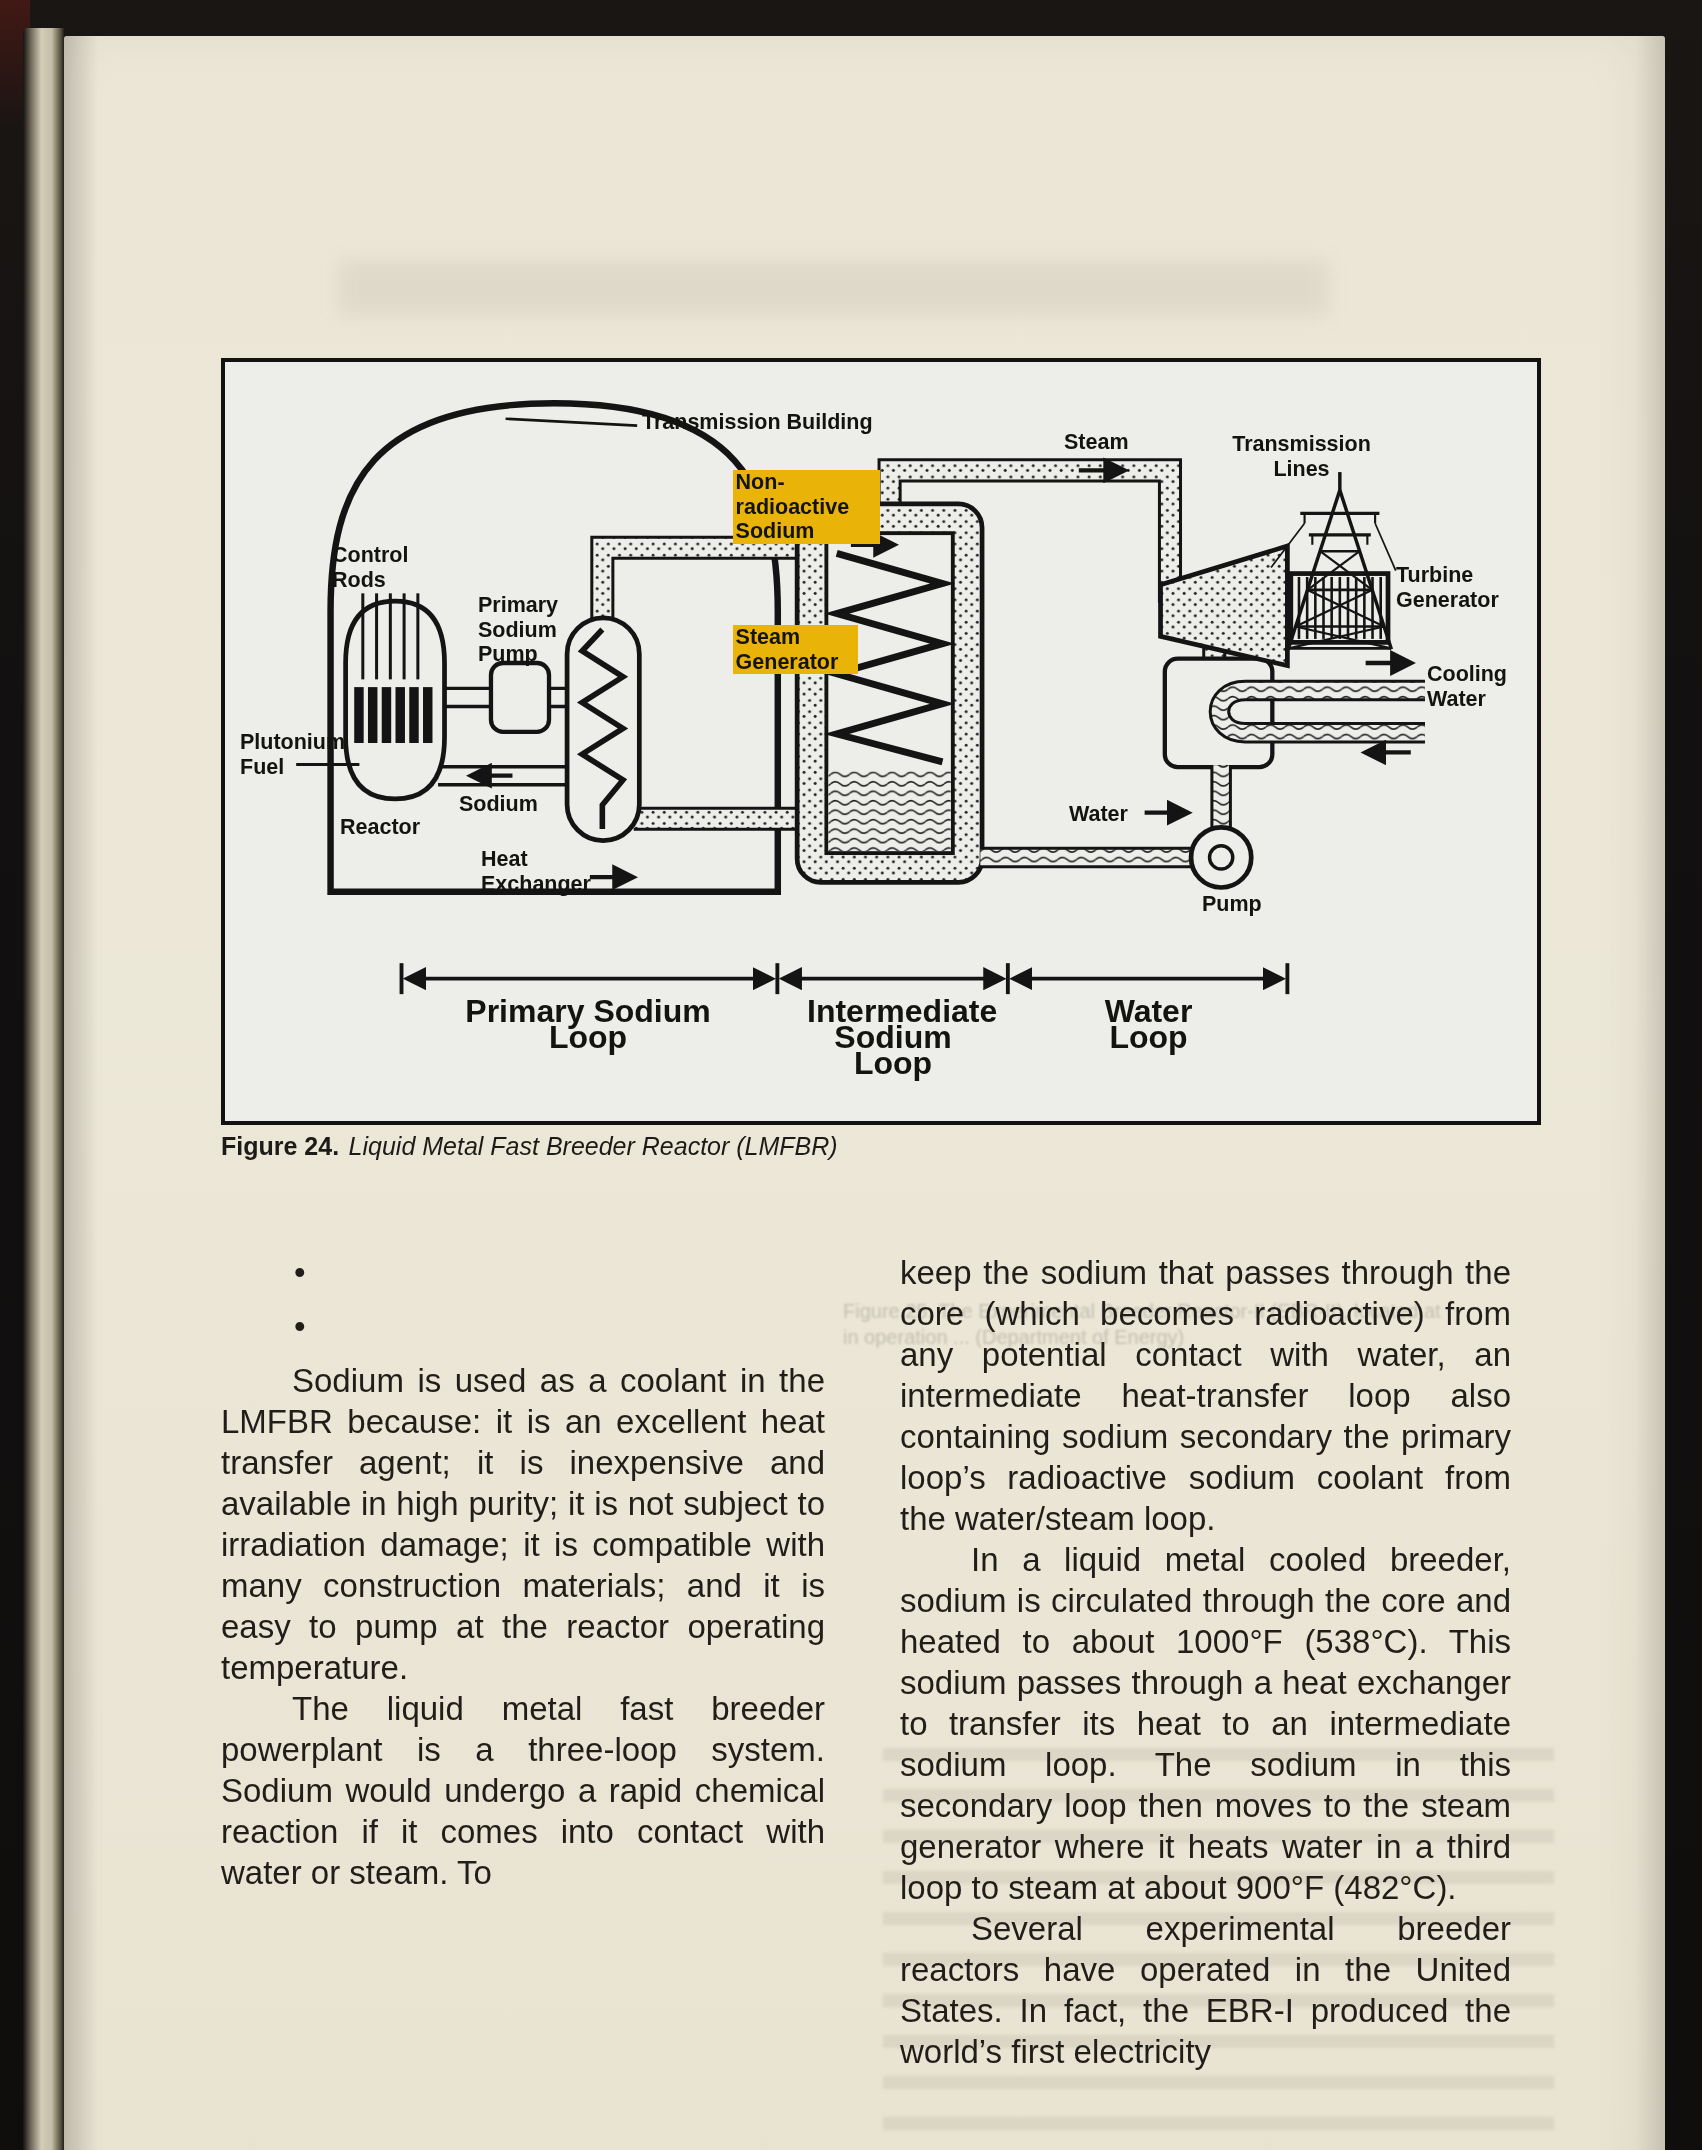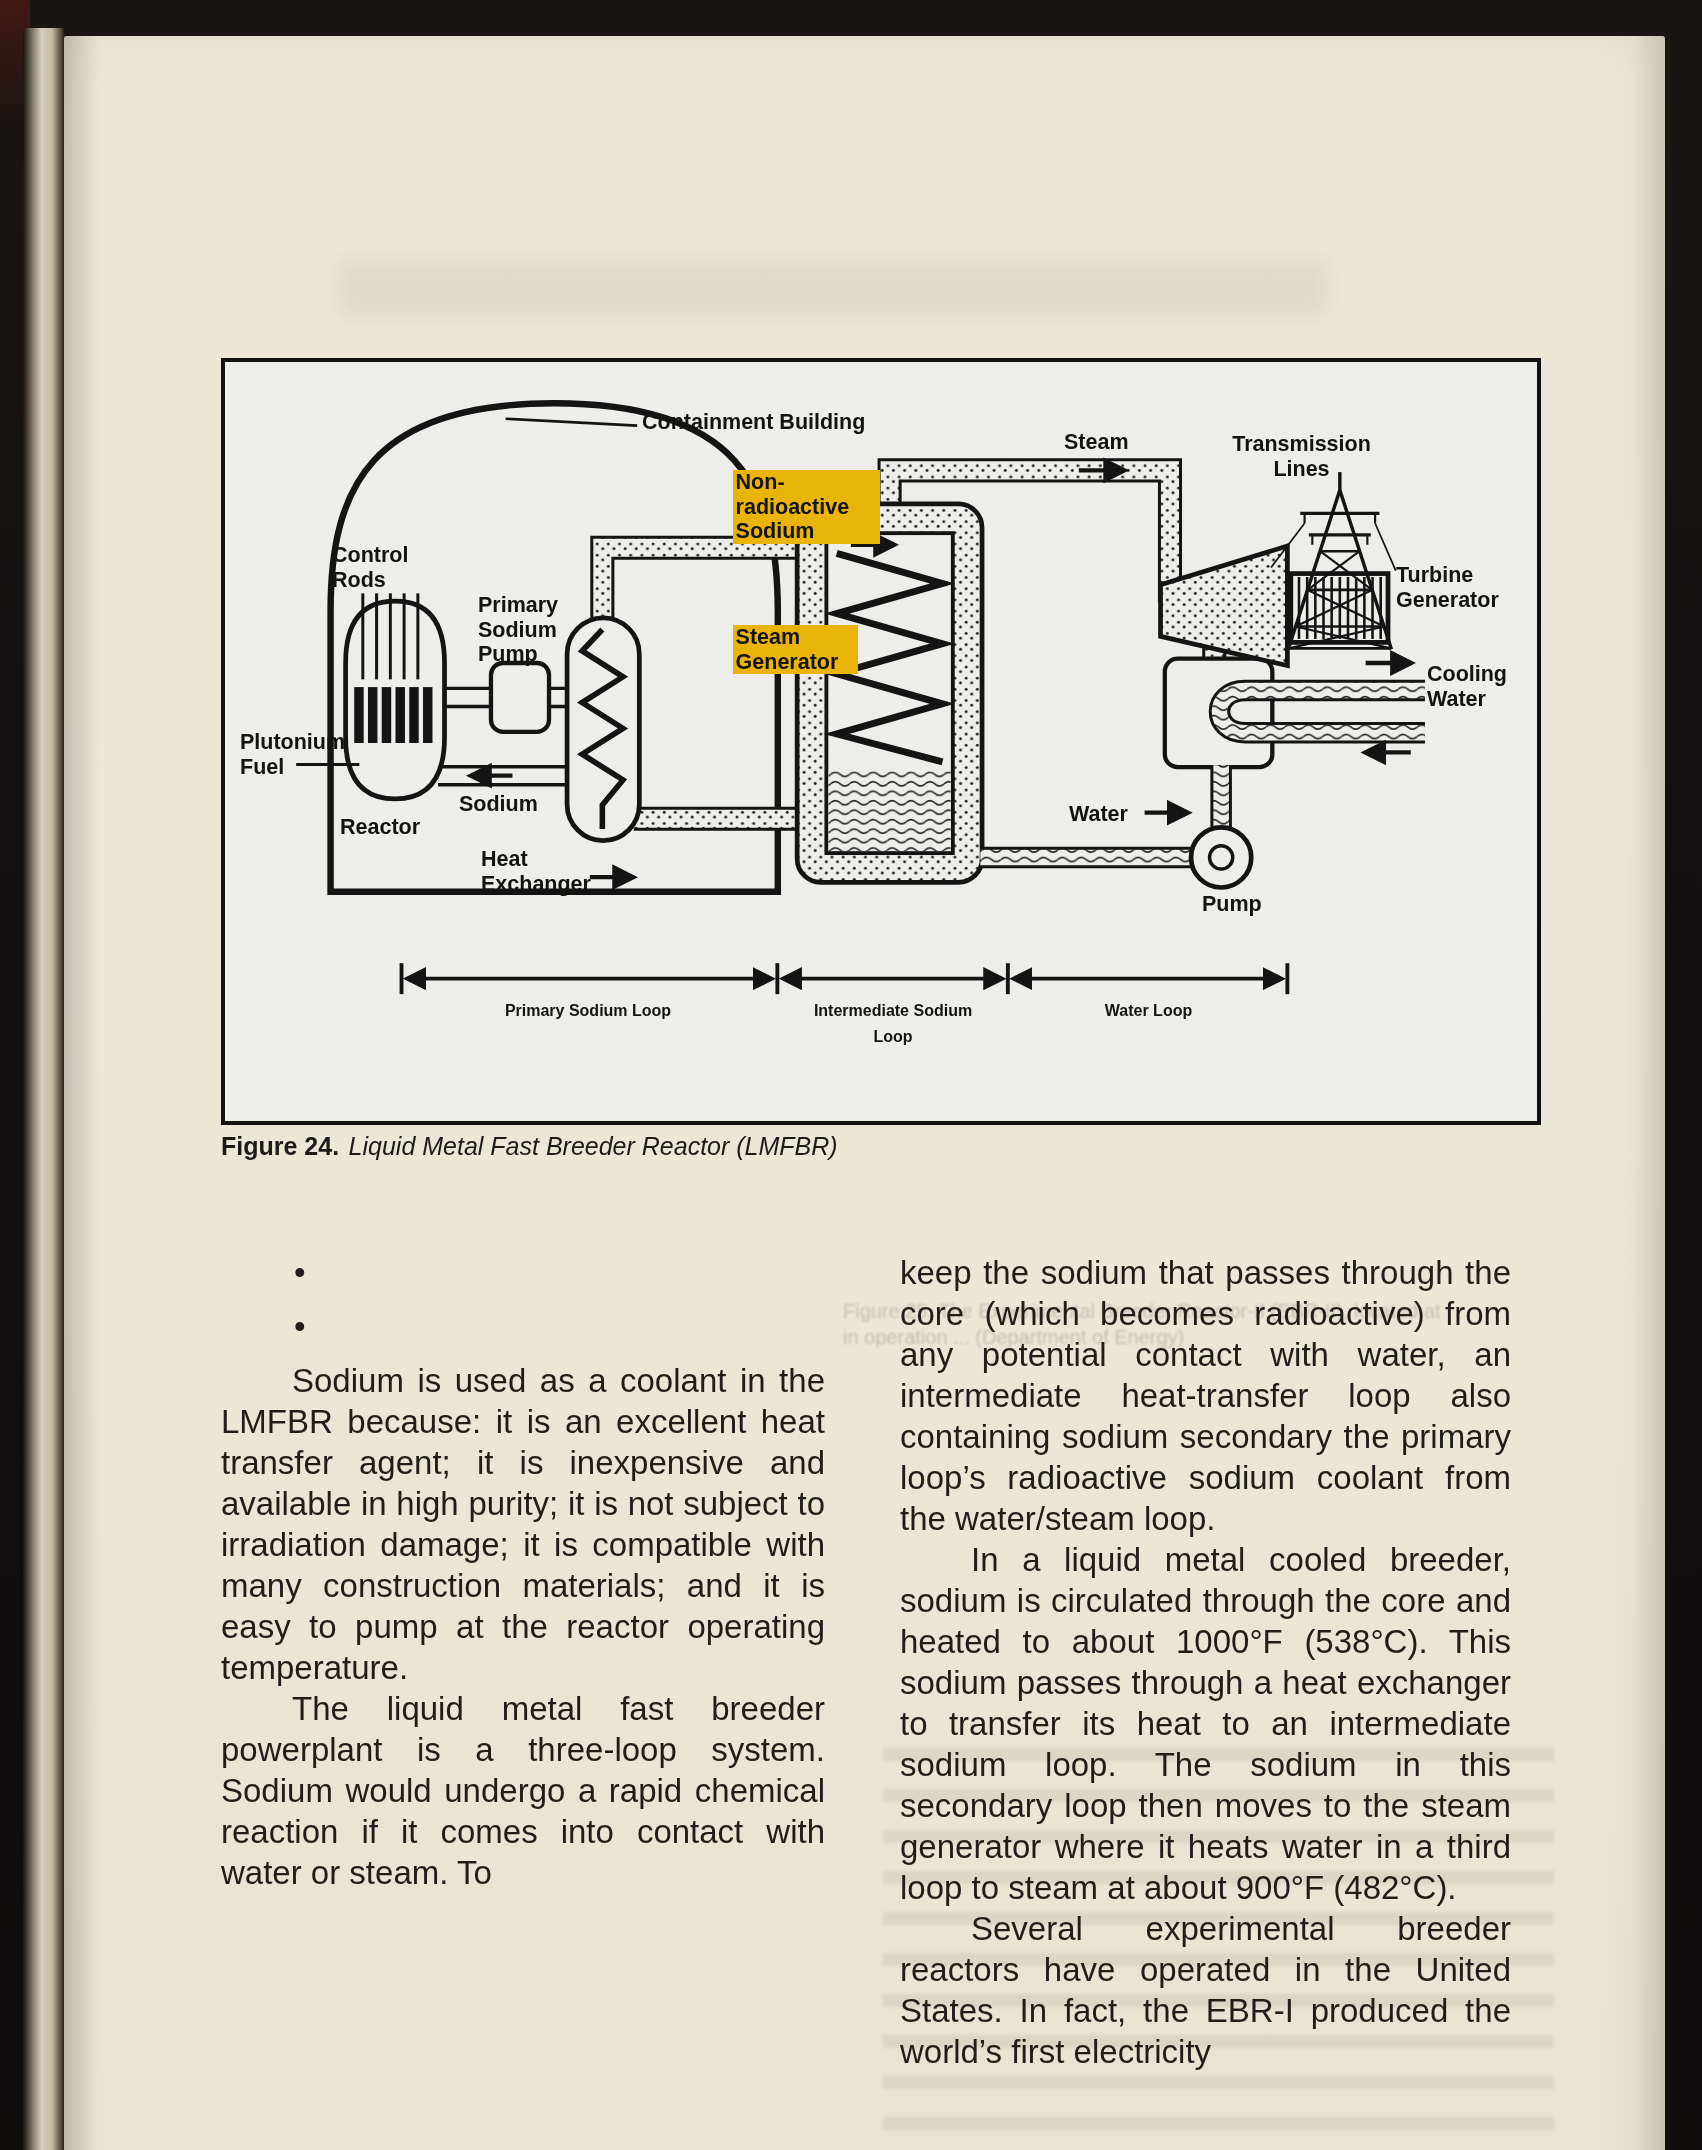"Containment Building" div.dlabel { text: Containment -> Transmission }
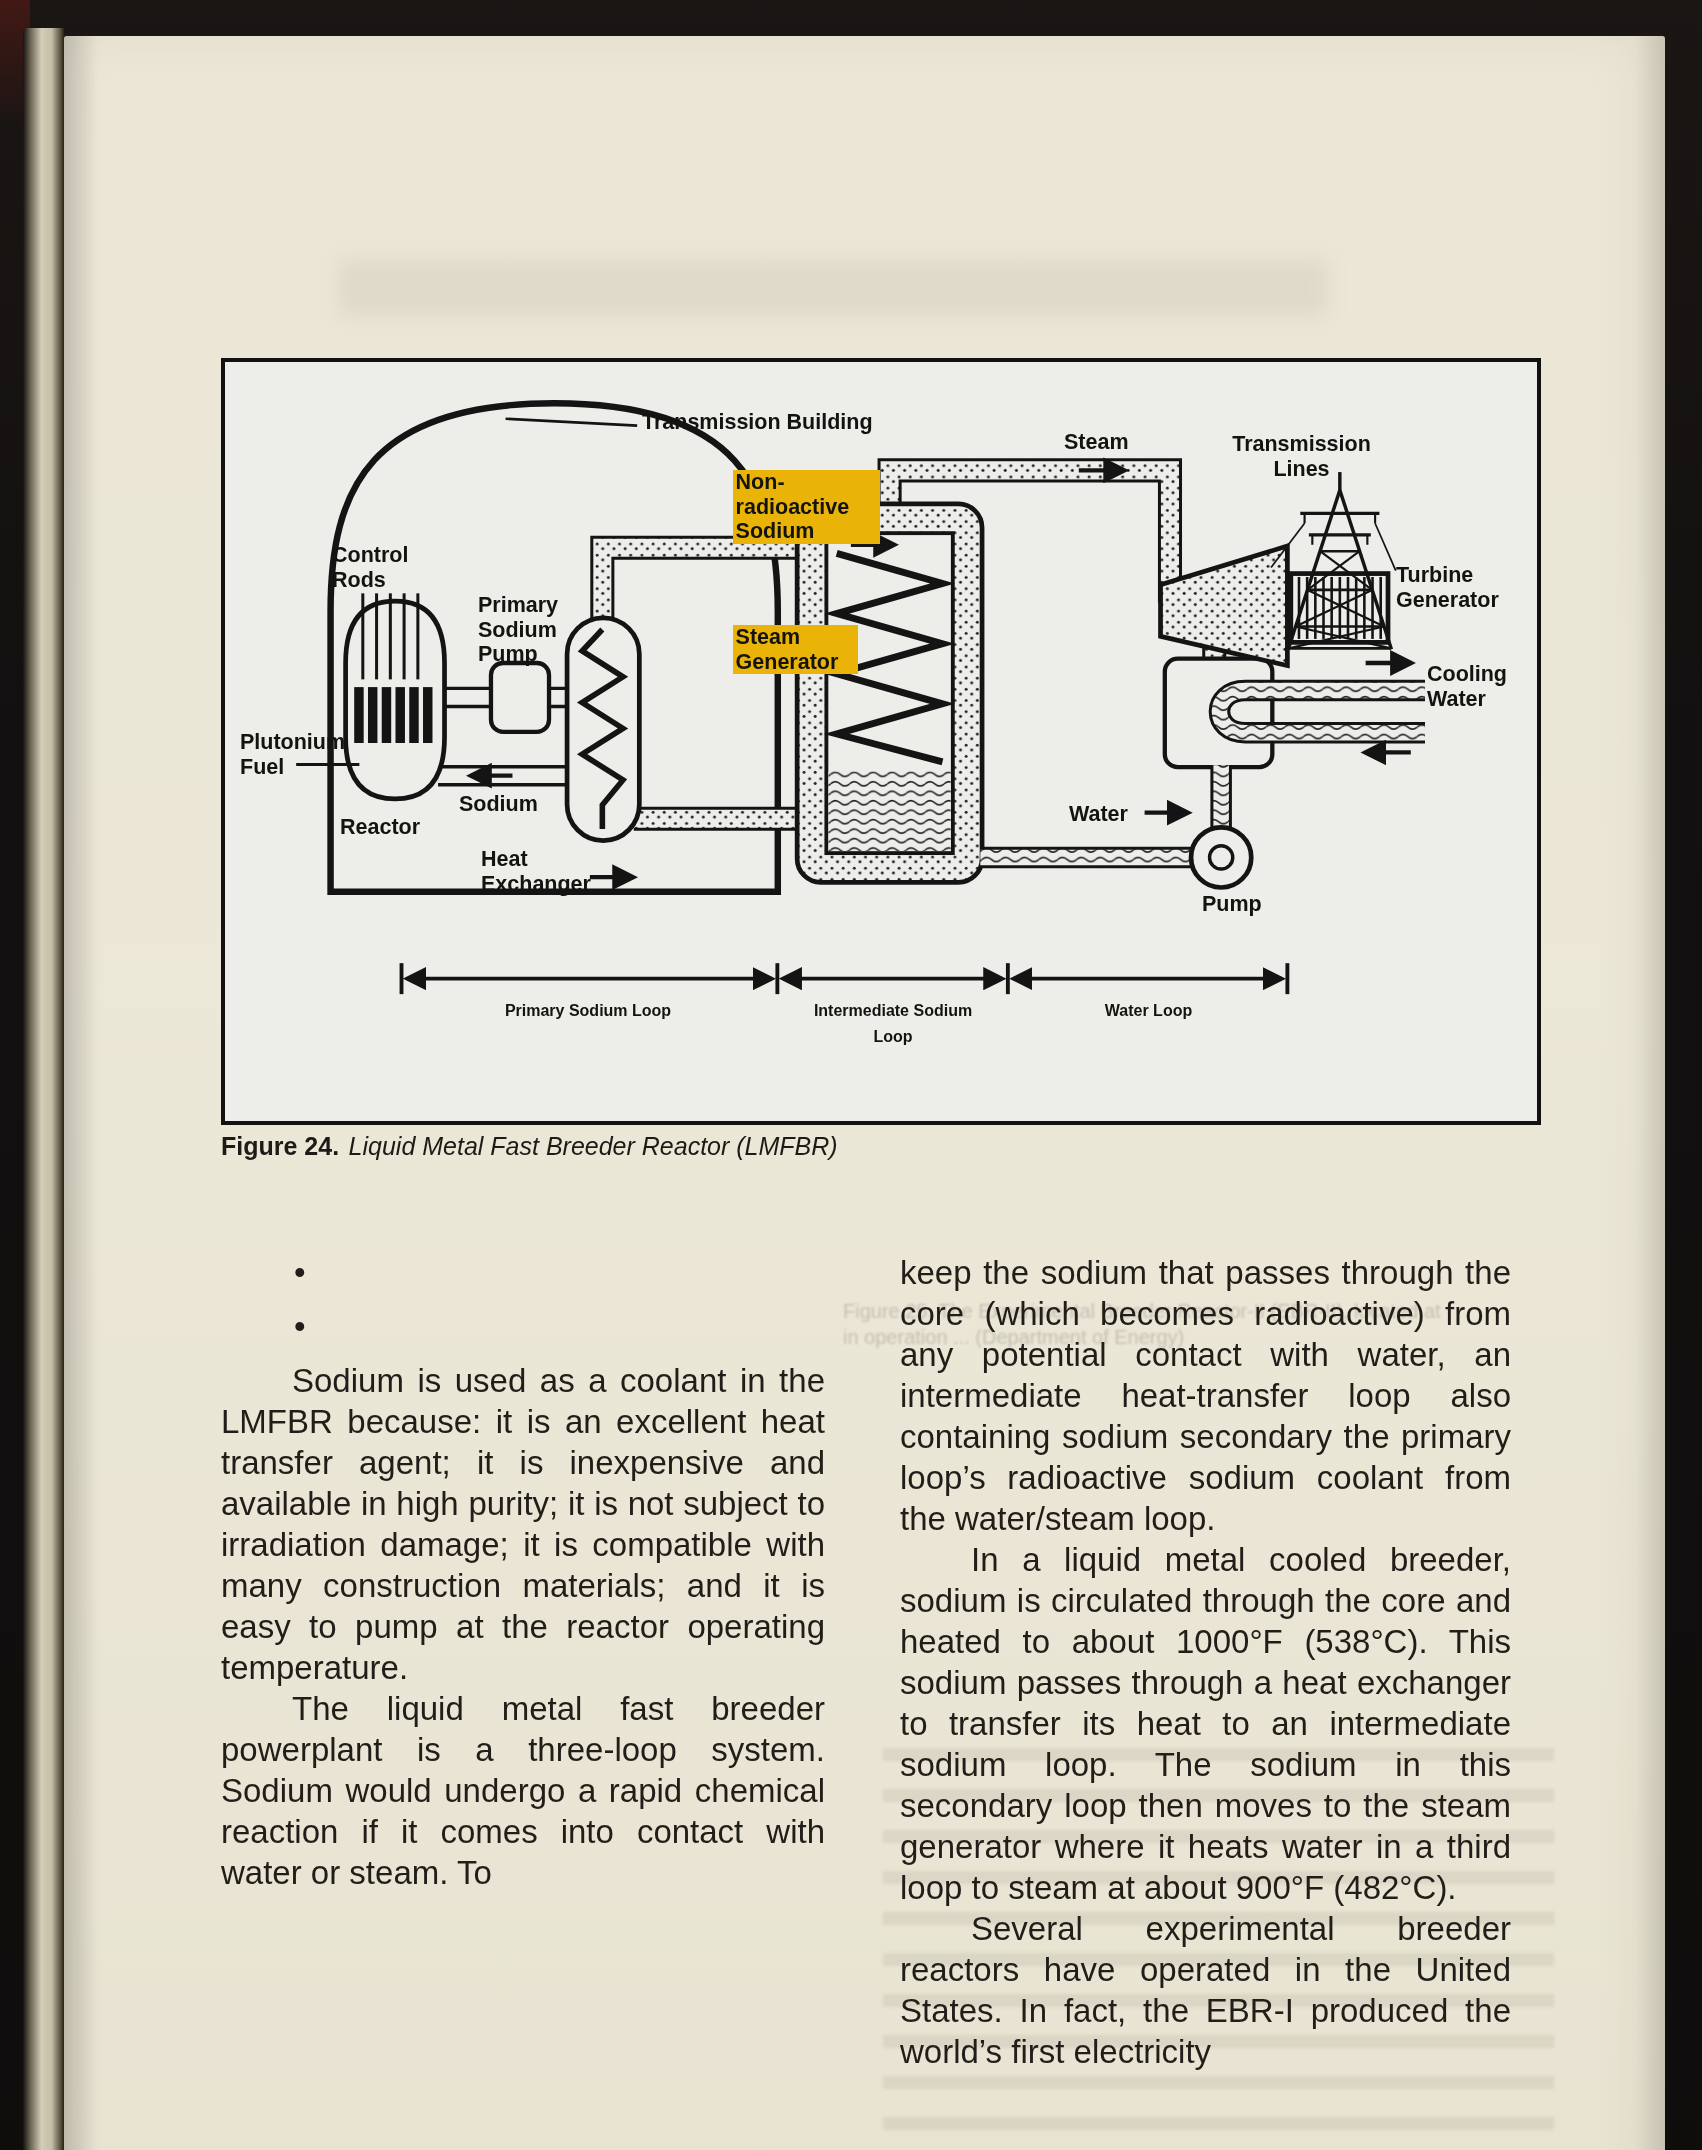"Primary Sodium Loop" .dlabel.loop { font-size: 16px -> 32px }
